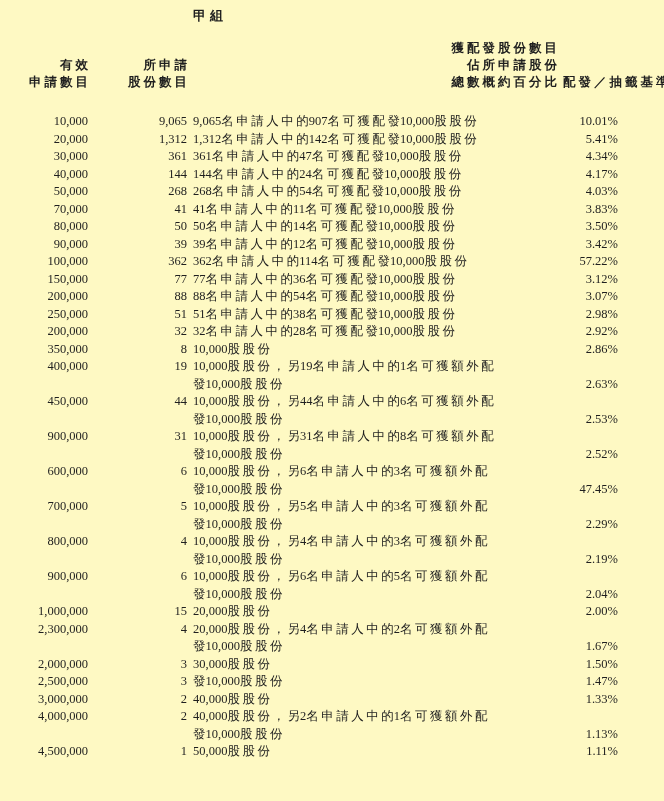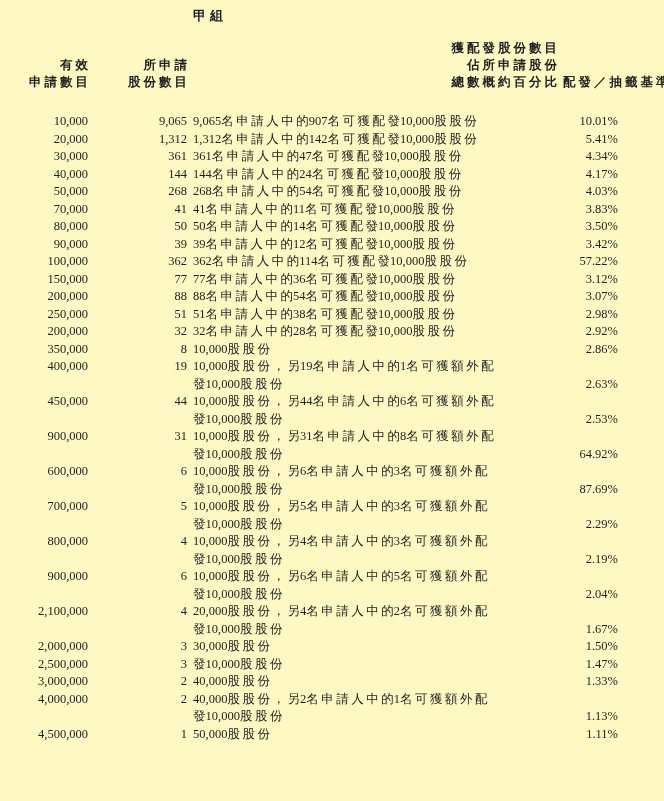"64.92%" div.cell { text: 64.92% -> 2.52% }
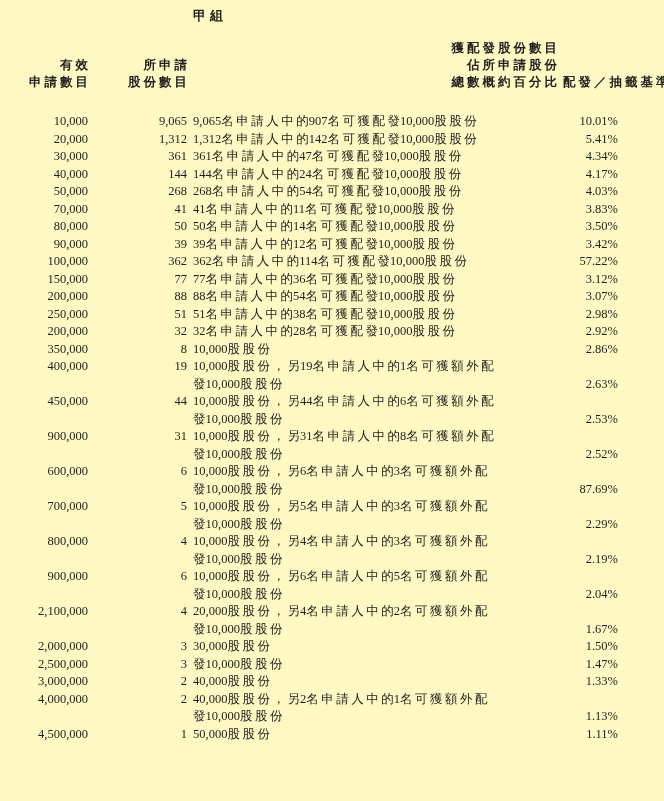"87.69%" div.cell { text: 87.69% -> 47.45% }
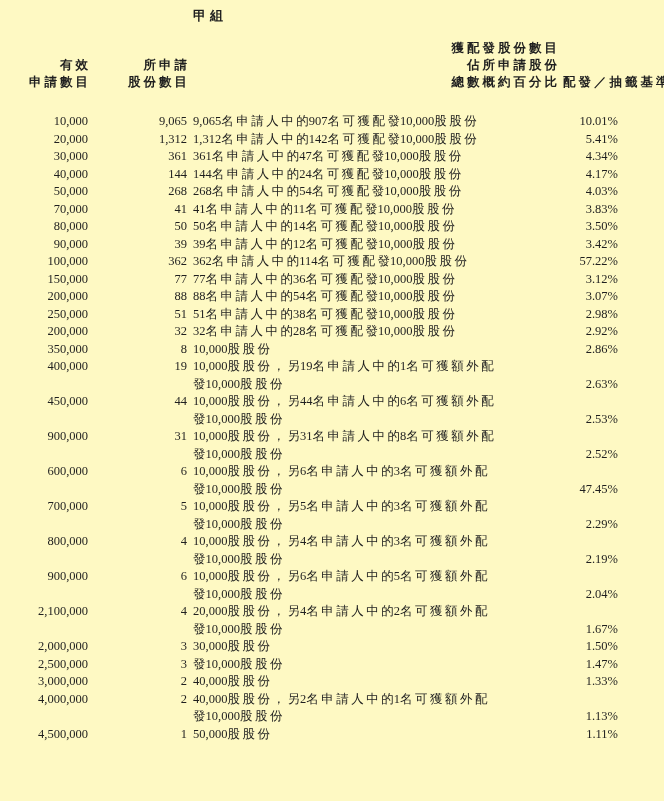"1,000,000" div.grid { html: none -> <div> <div>1,000,000</div> <div>15</div> <div> <div>20,000<span>股股份</span></div> </div> <div>2.00%</div> </div> }
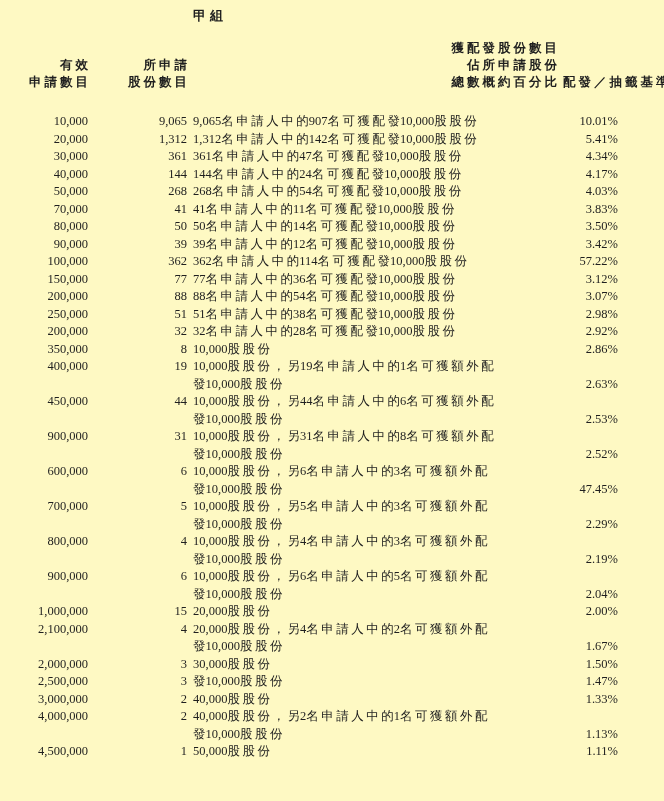"2,100,000" div.cell { text: 2,100,000 -> 2,300,000 }
